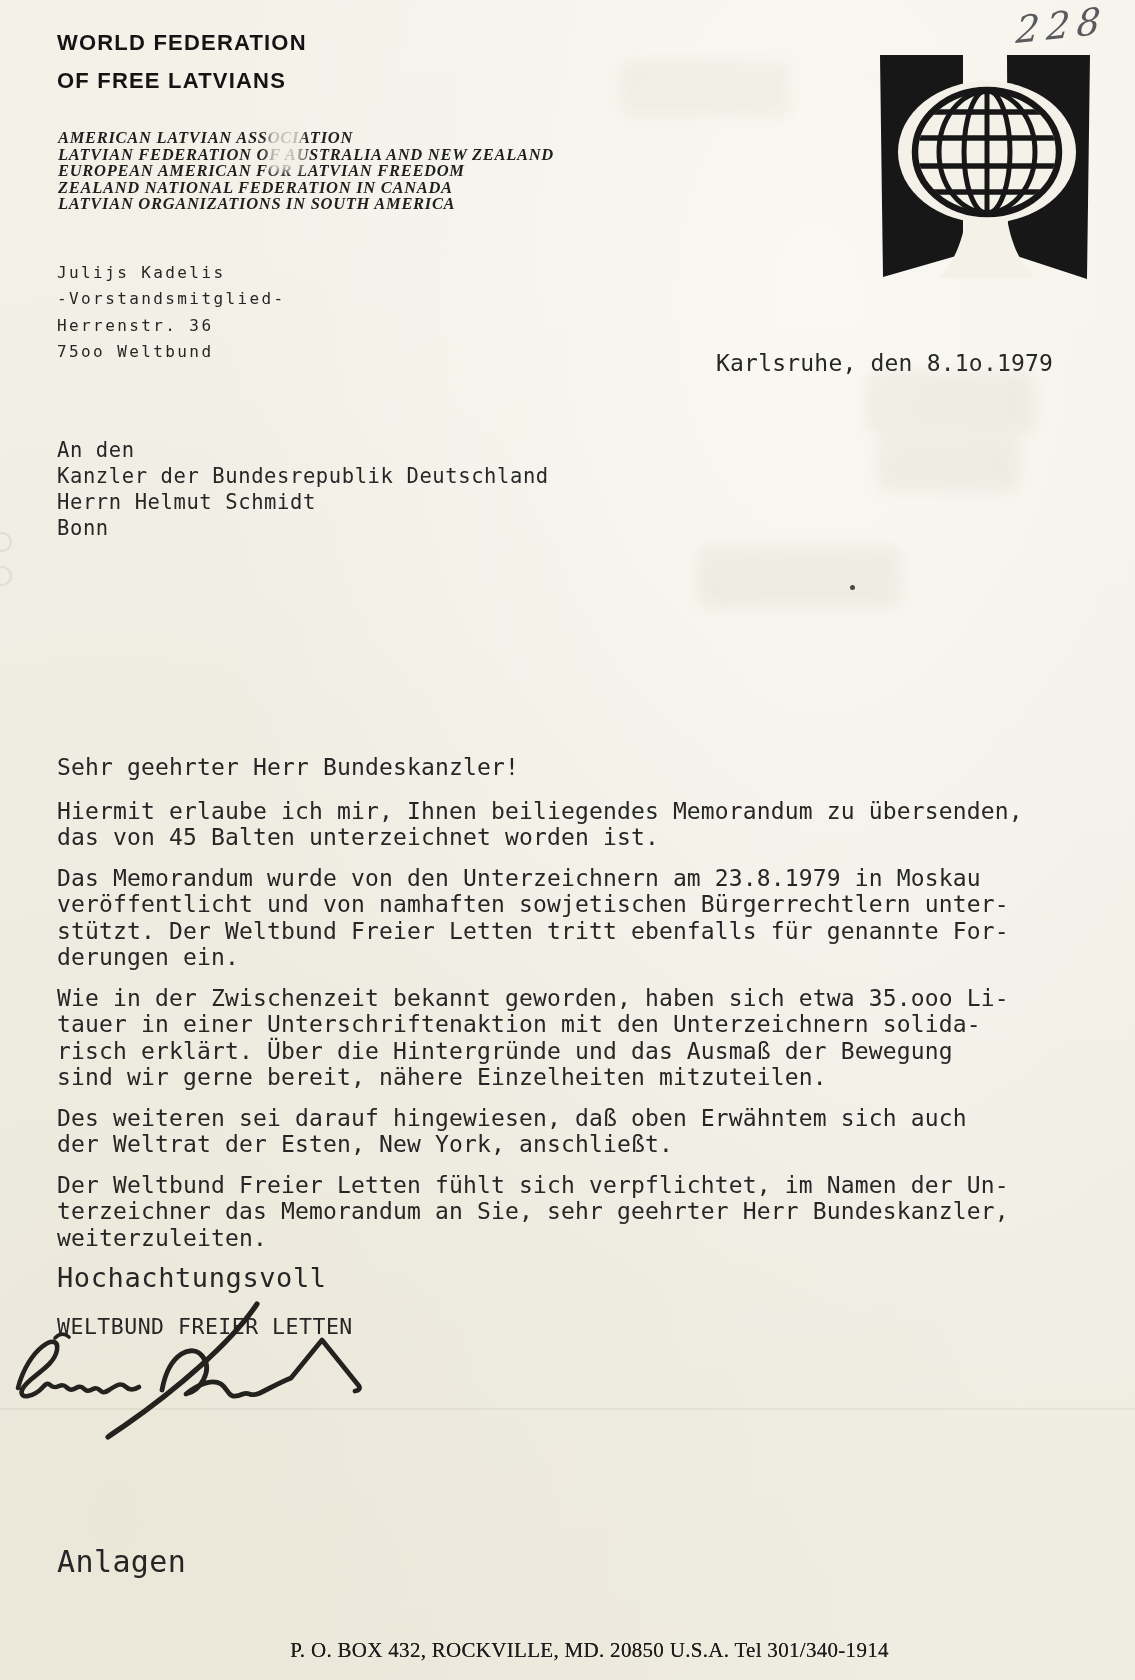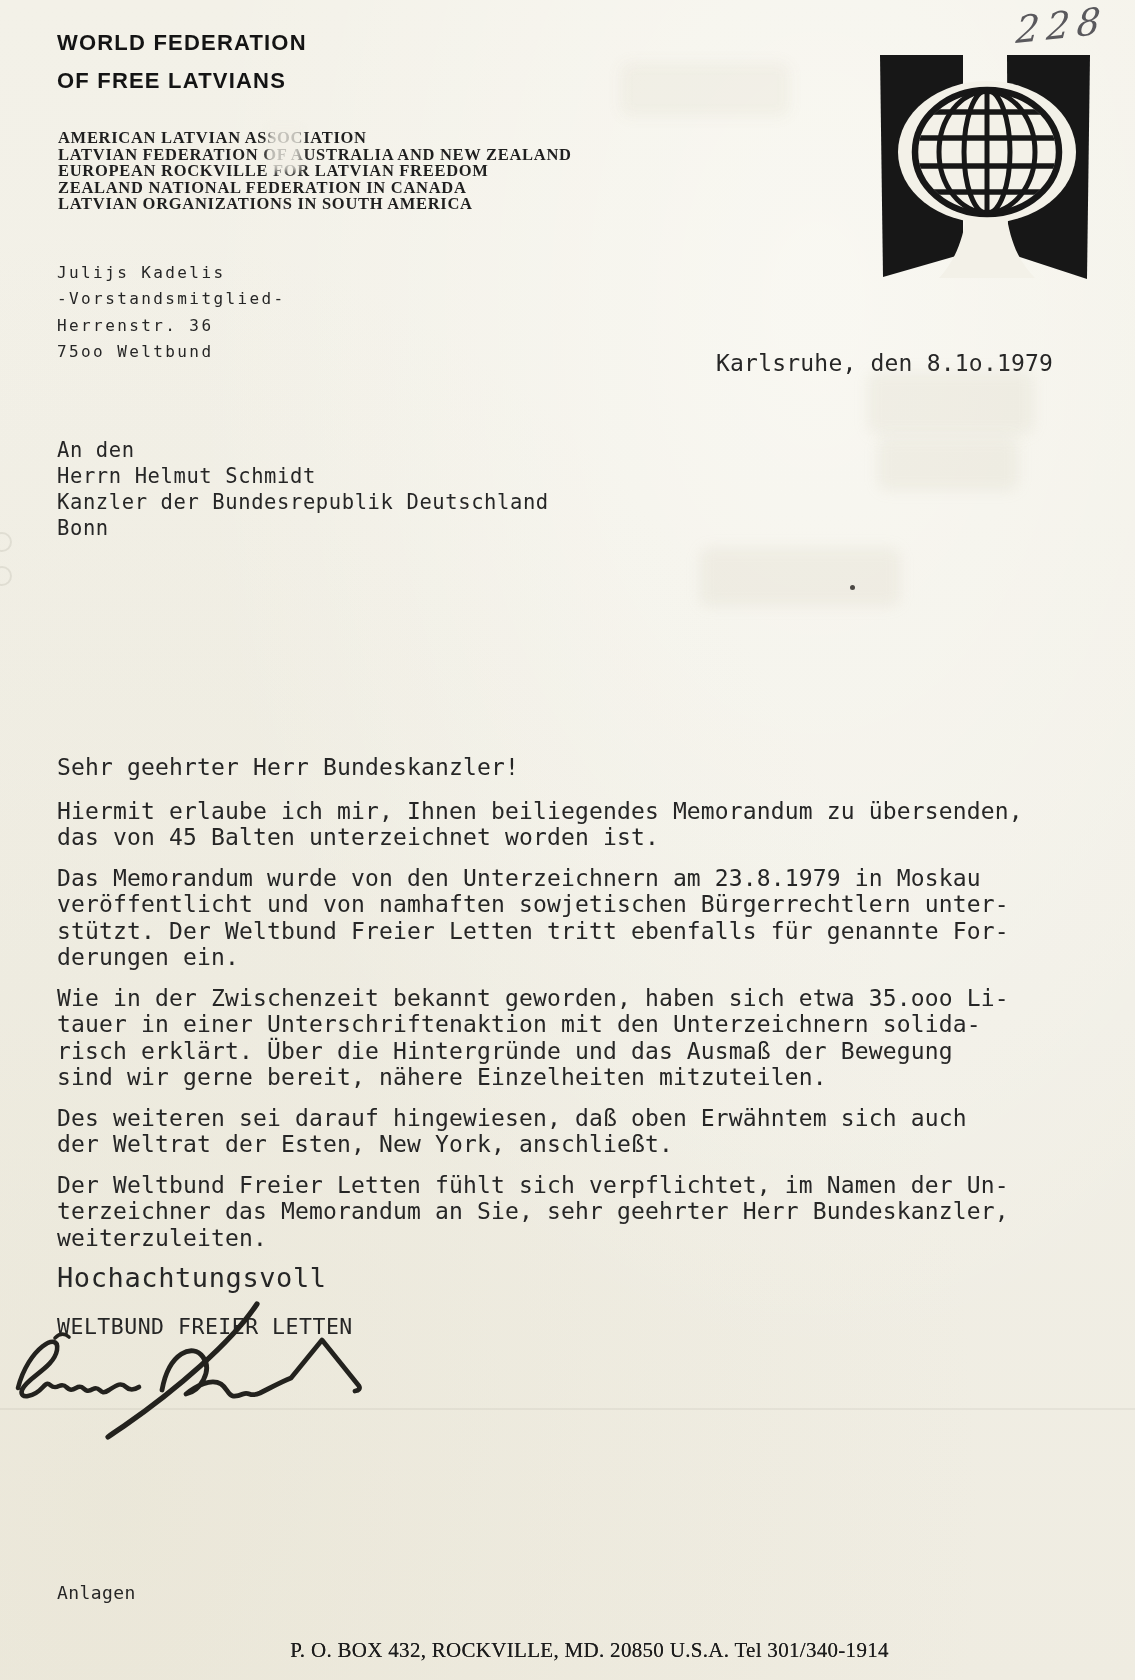"AMERICAN LATVIAN ASSOCIATION" .lh-orgs { font-style: none -> italic }
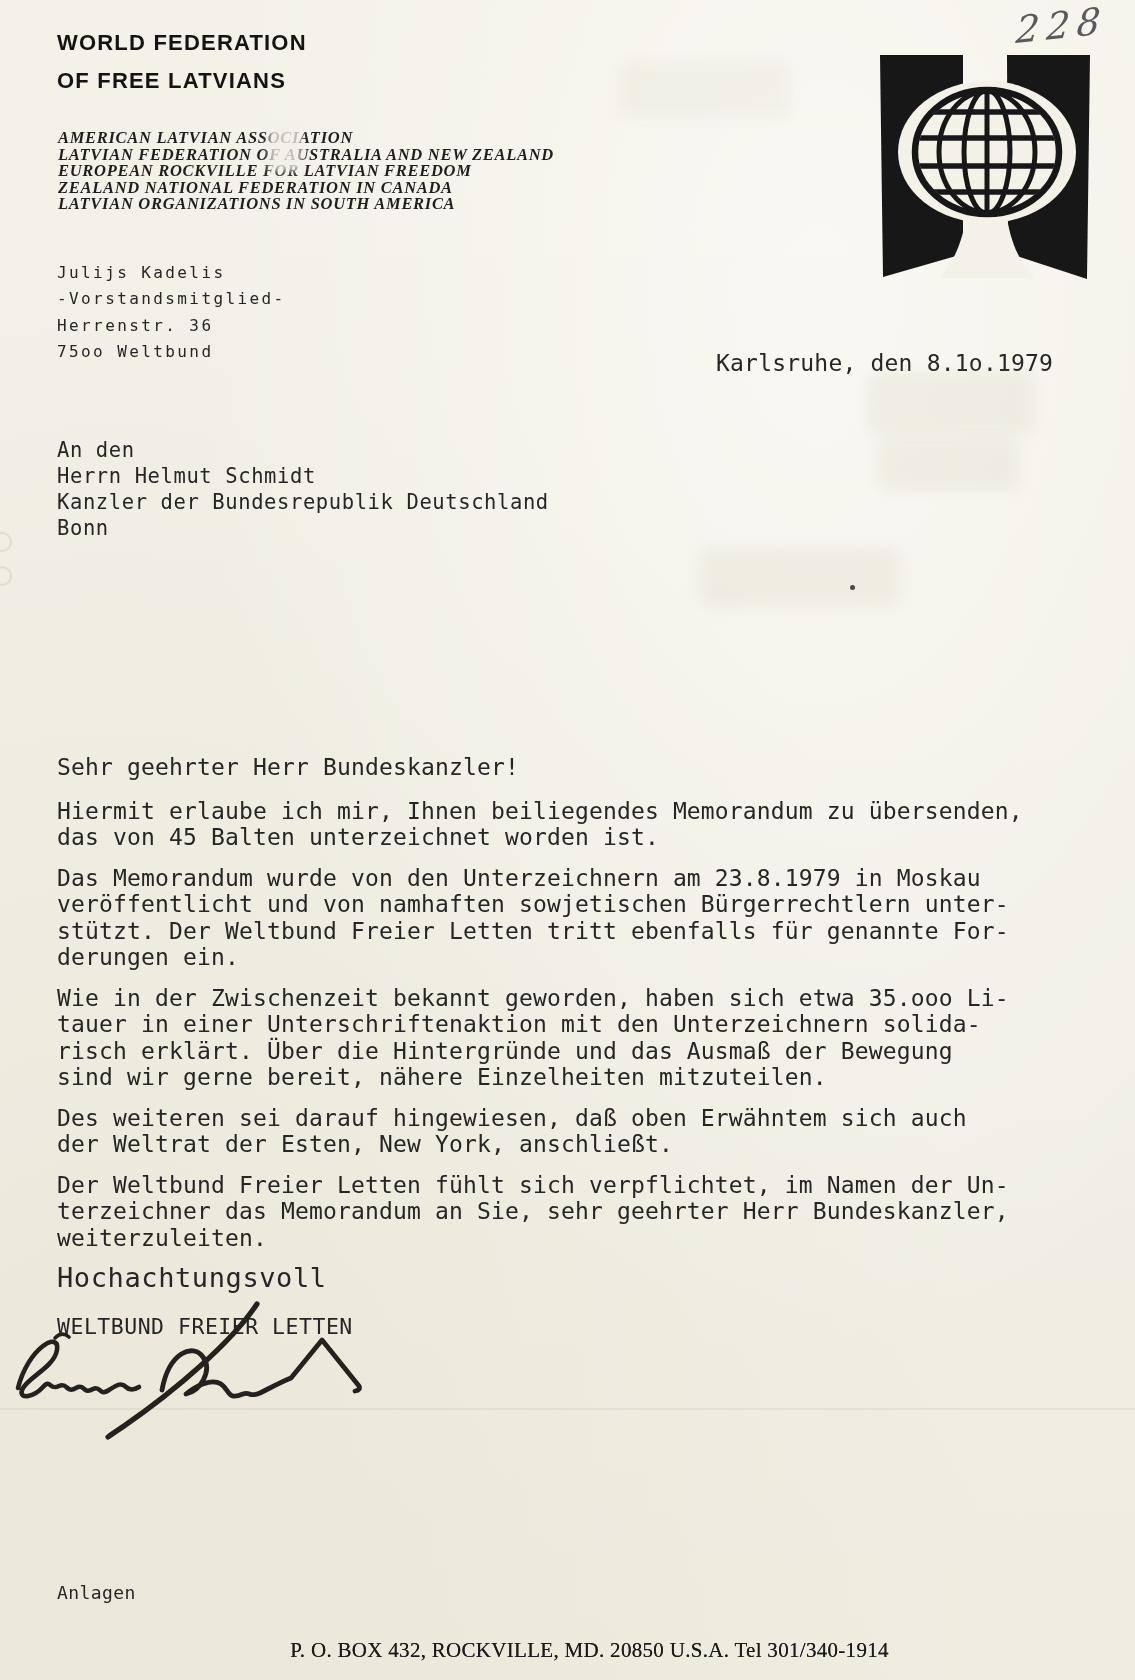"EUROPEAN ROCKVILLE FOR LATVIAN FREEDOM" div { text: ROCKVILLE -> AMERICAN }
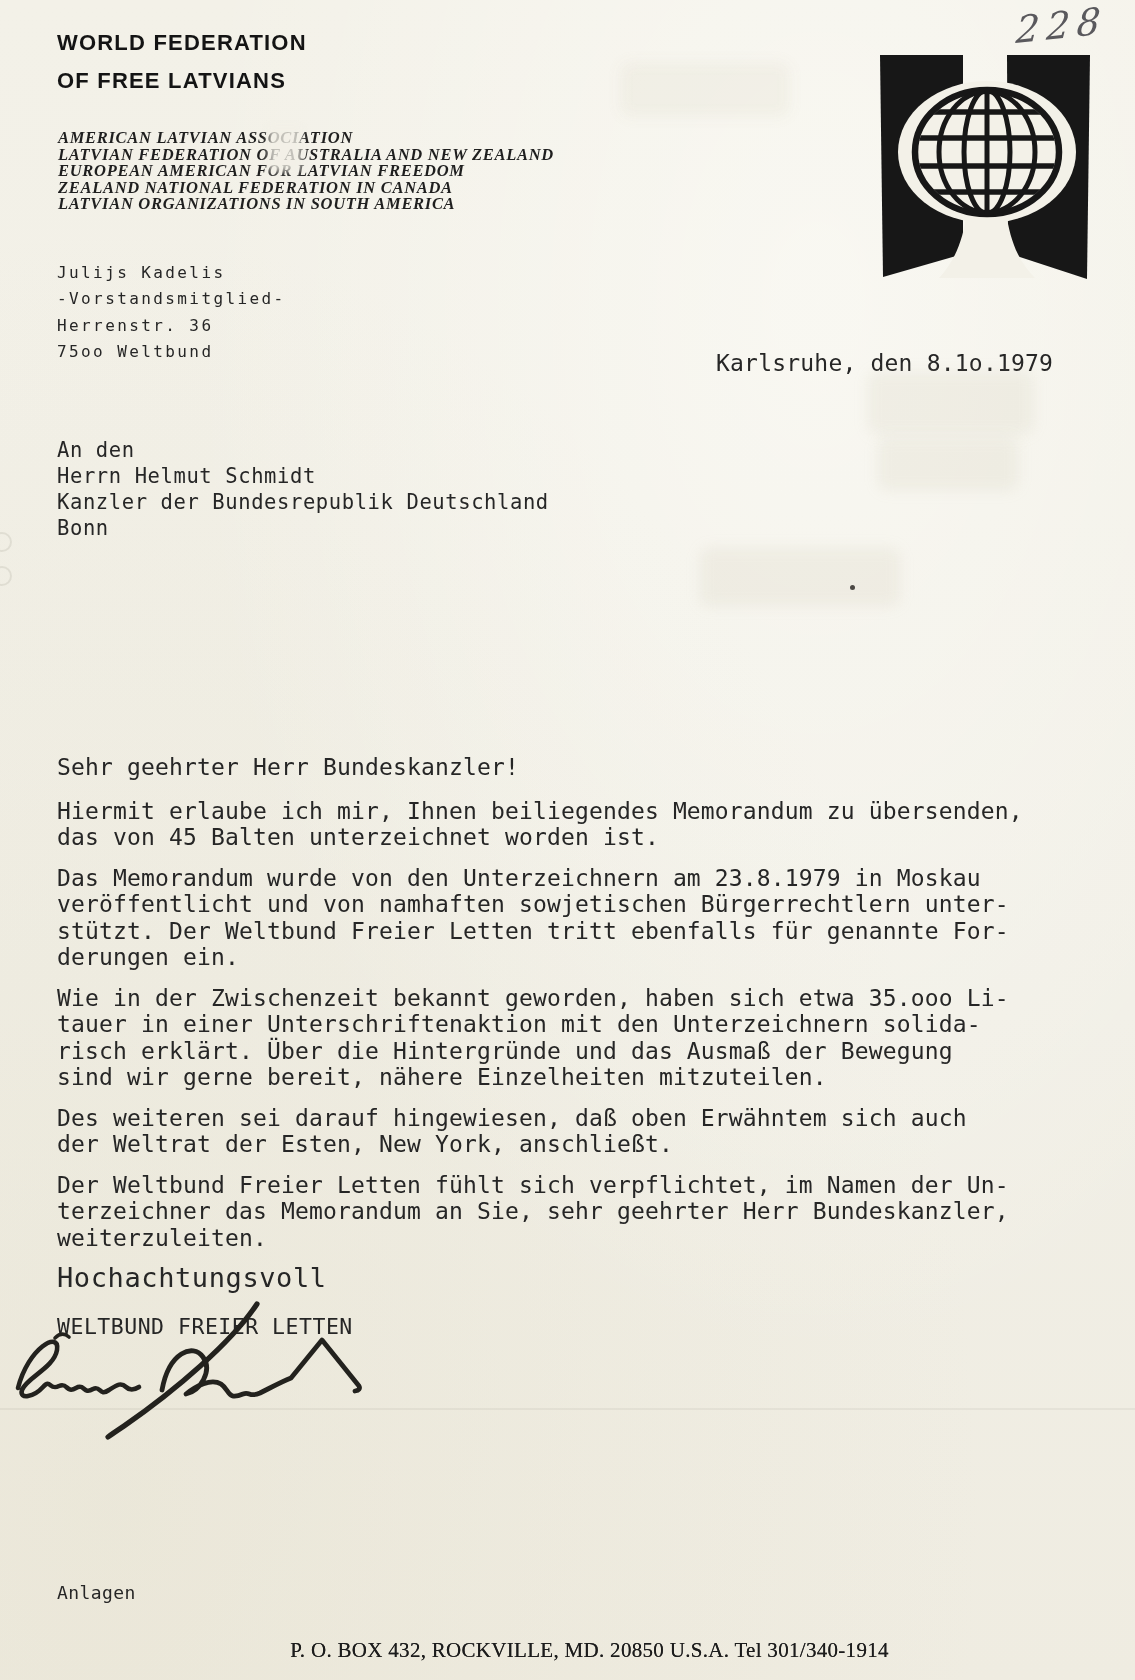"Herrn Helmut Schmidt" div { order: before "Kanzler der Bundesrepublik Deutschland" -> after "Kanzler der Bundesrepublik Deutschland" }
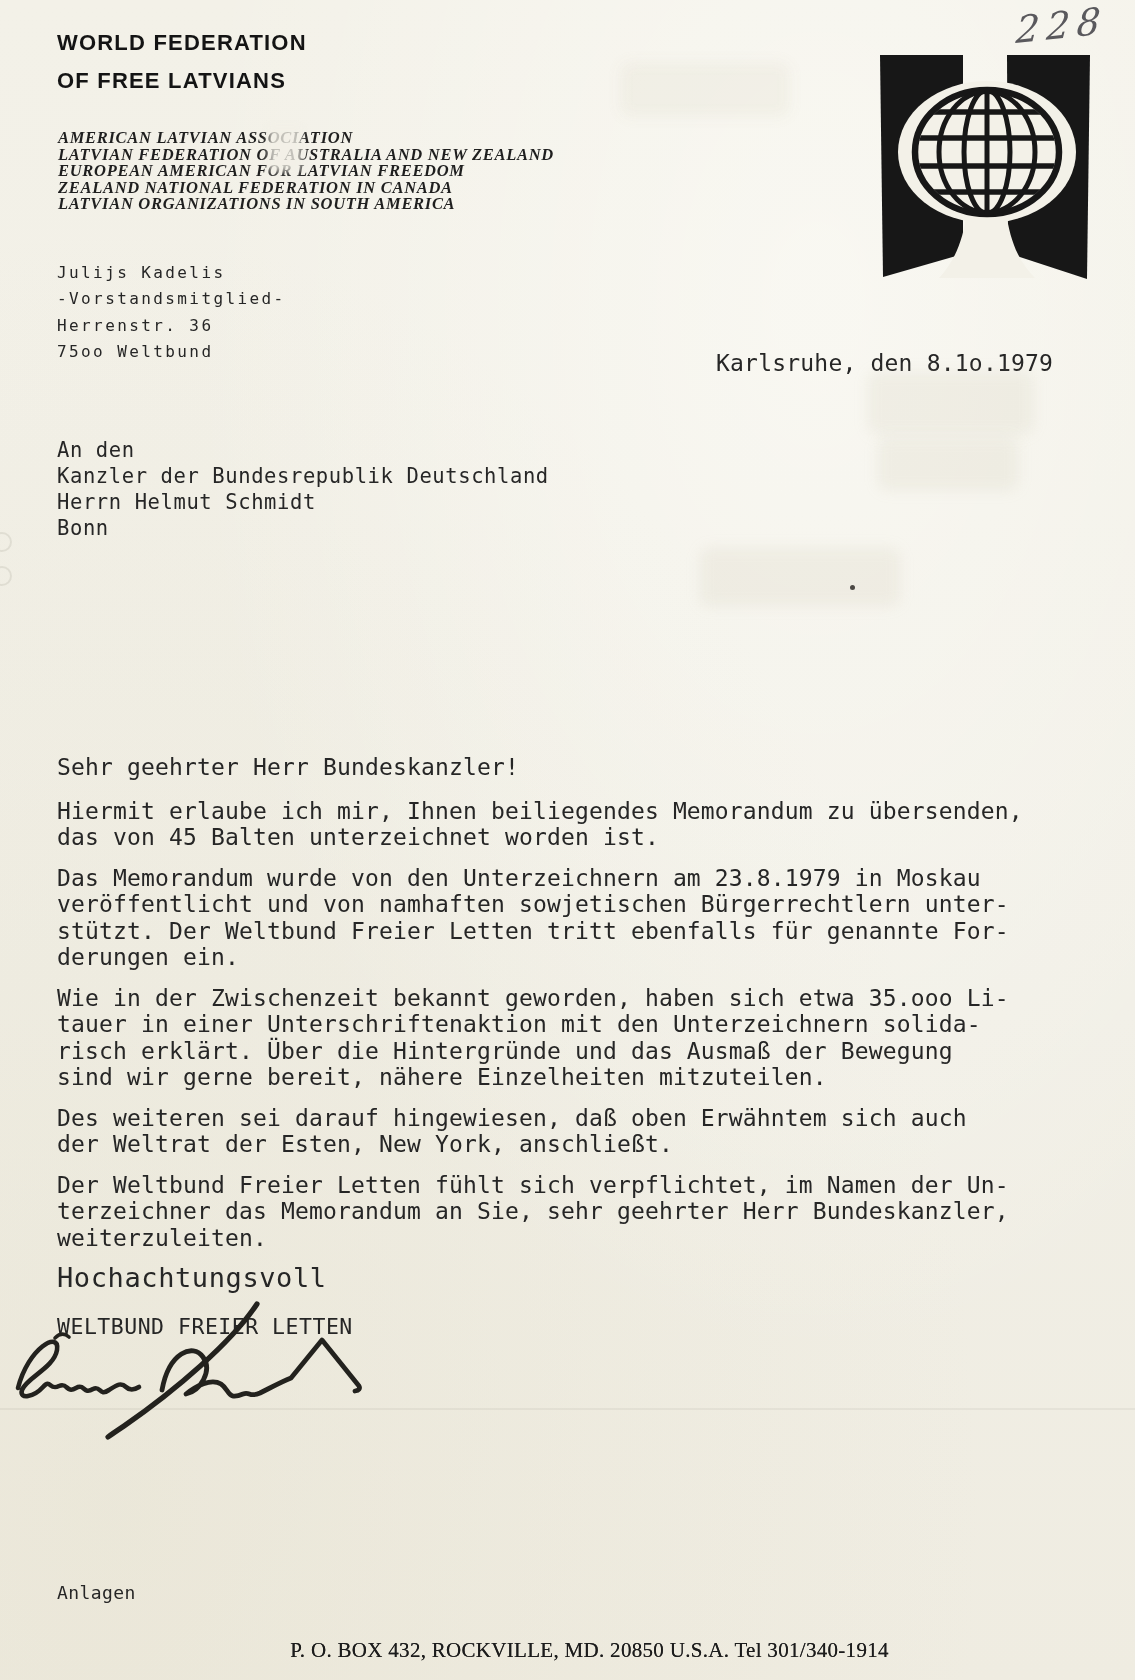"Anlagen" .enclosures { font-size: 18px -> 30px; top: 1582px -> 1544px }
